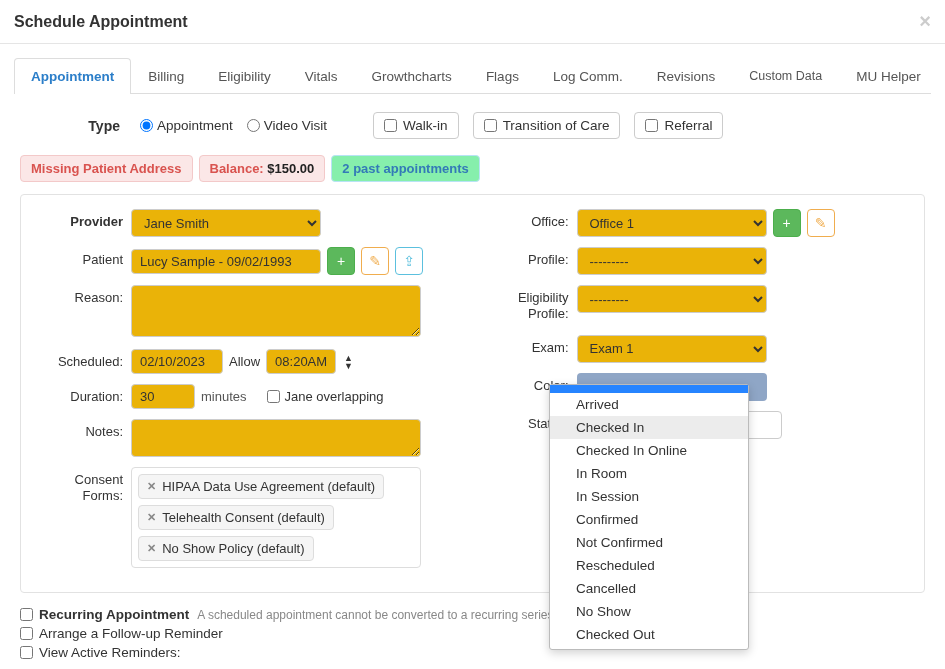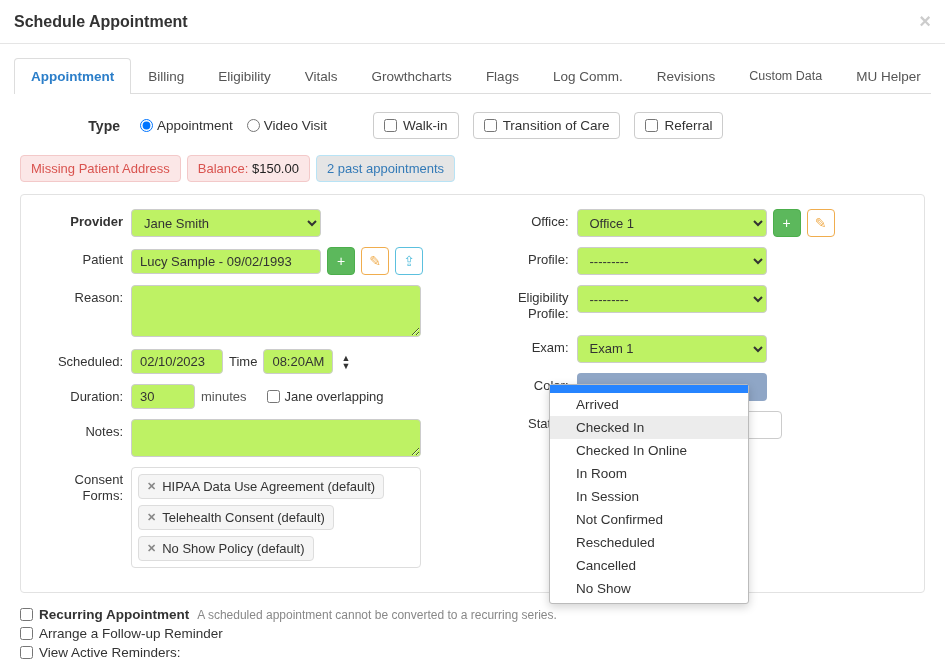"Missing Patient Address" .alert { font-weight: normal -> bold }
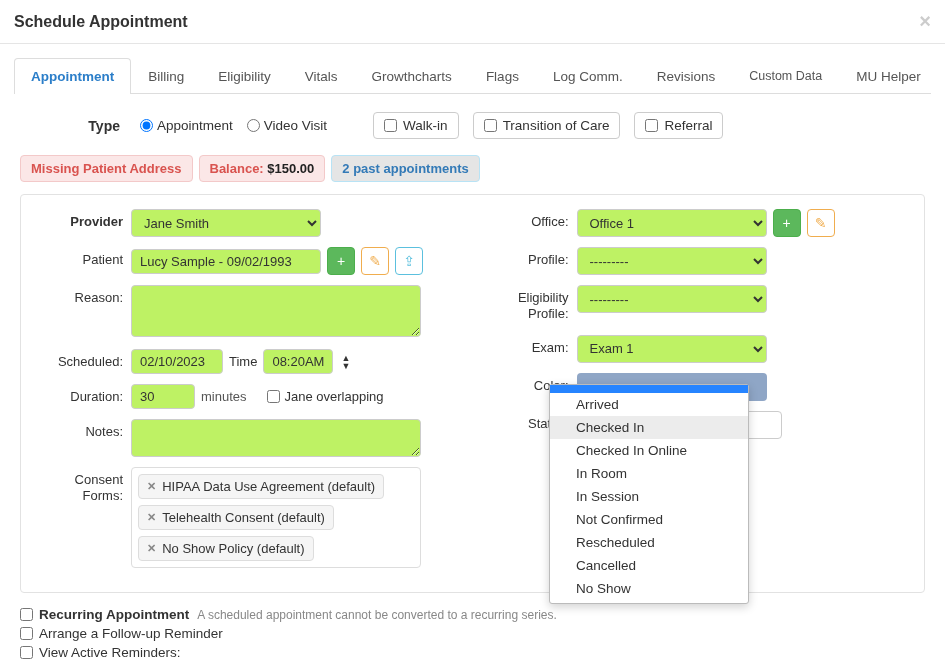"2 past appointments" .alert-info-soft { background: #e5e5e5 -> #86efac }
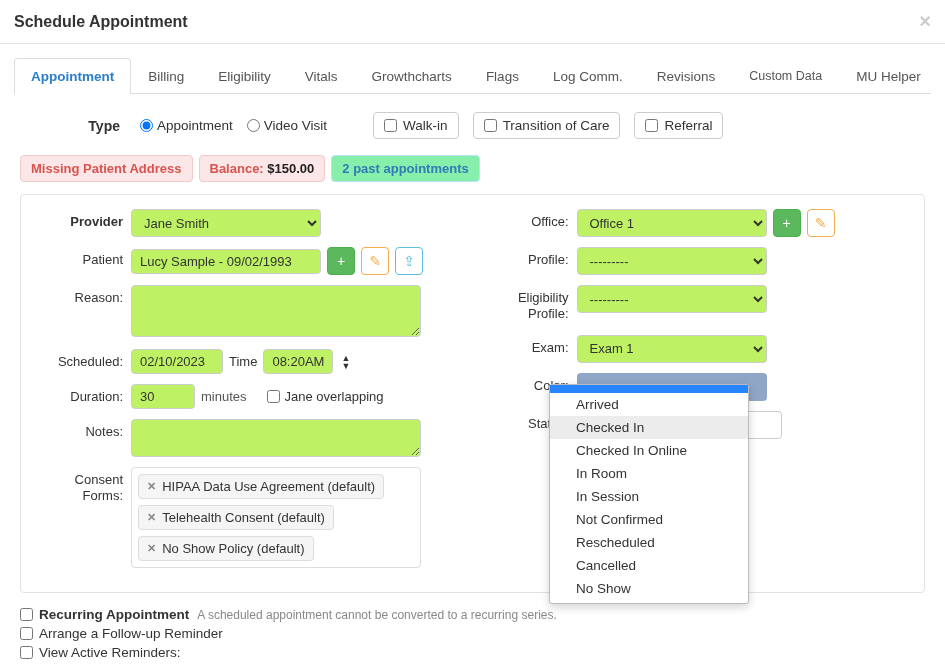"Jane Smith" select, input[type=text], textarea { background: #bef264 -> #eab308 }
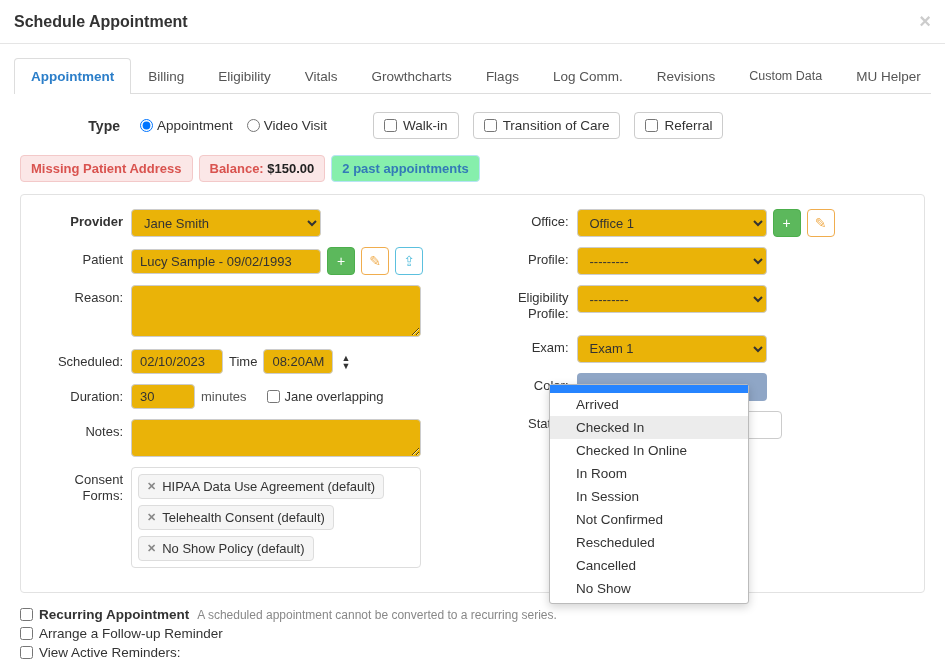"Time" span { text: Time -> Allow }
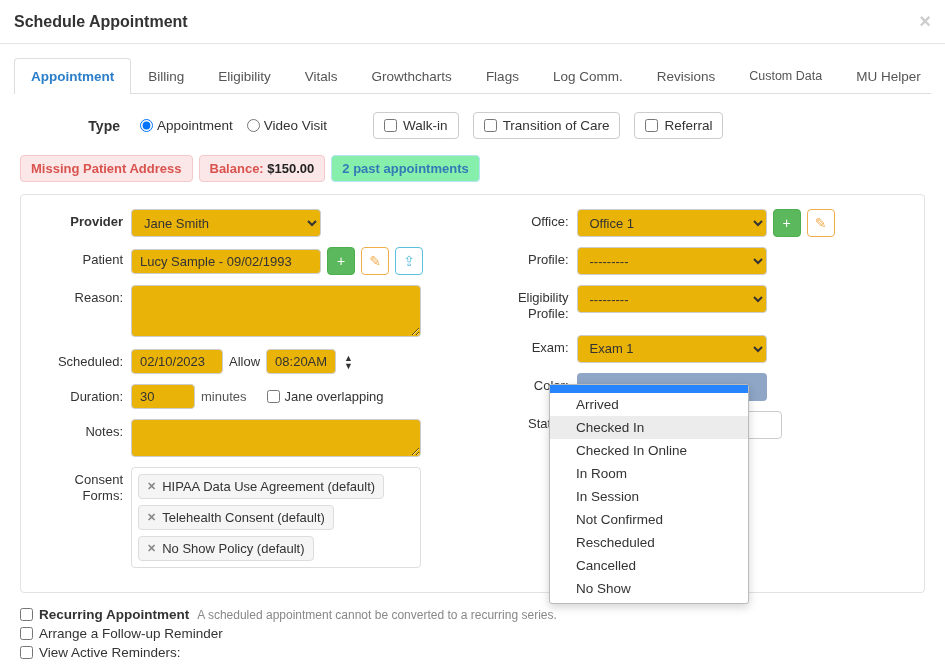"Confirmed" div.opt { html: none -> <div>Confirmed</div> }
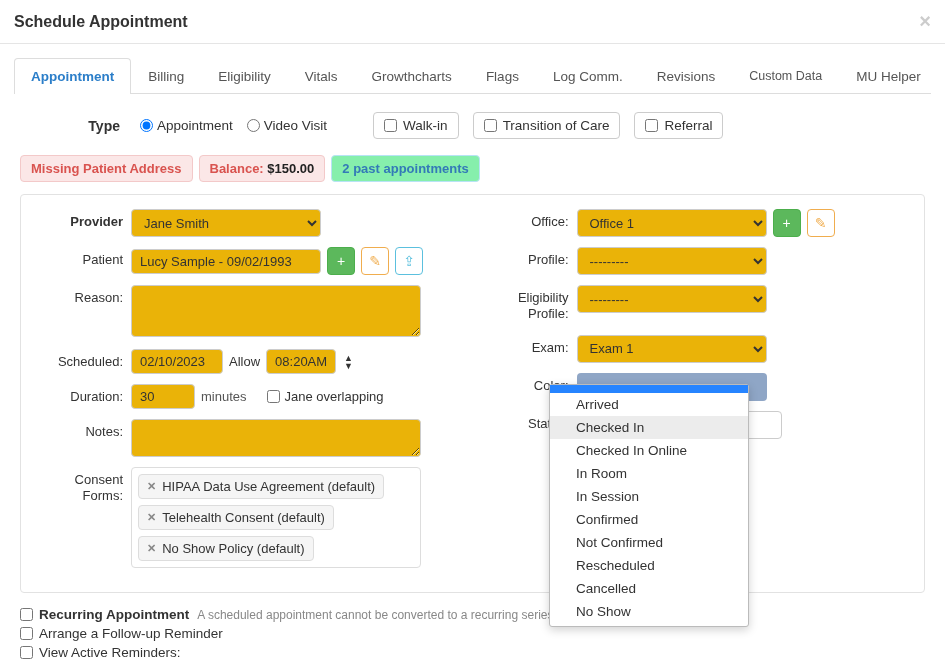"Checked Out" div.opt { html: none -> <div>Checked Out</div> }
